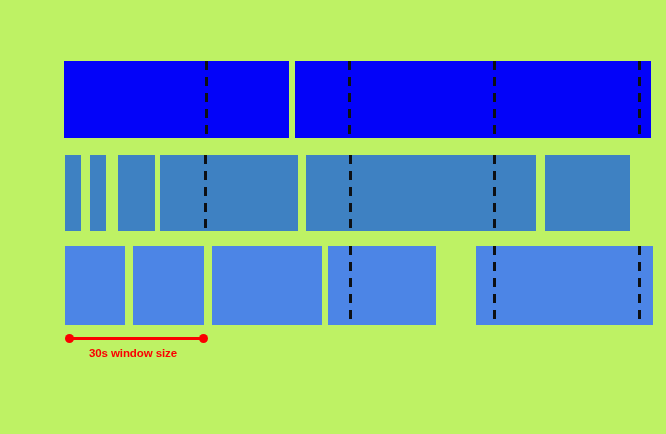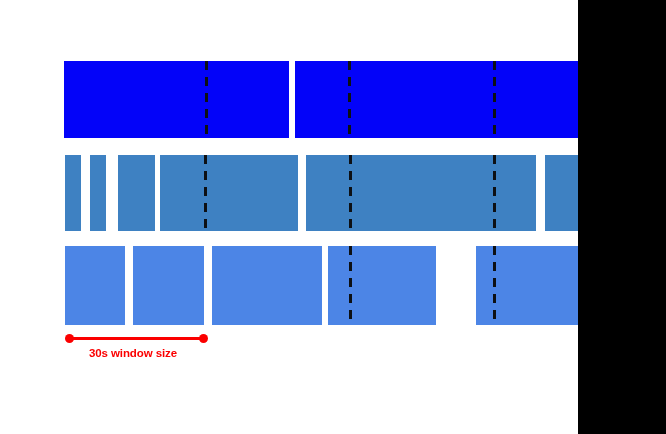"30s window size" #canvas { background: #ffffff -> #bef264; width: 578px -> 666px }
